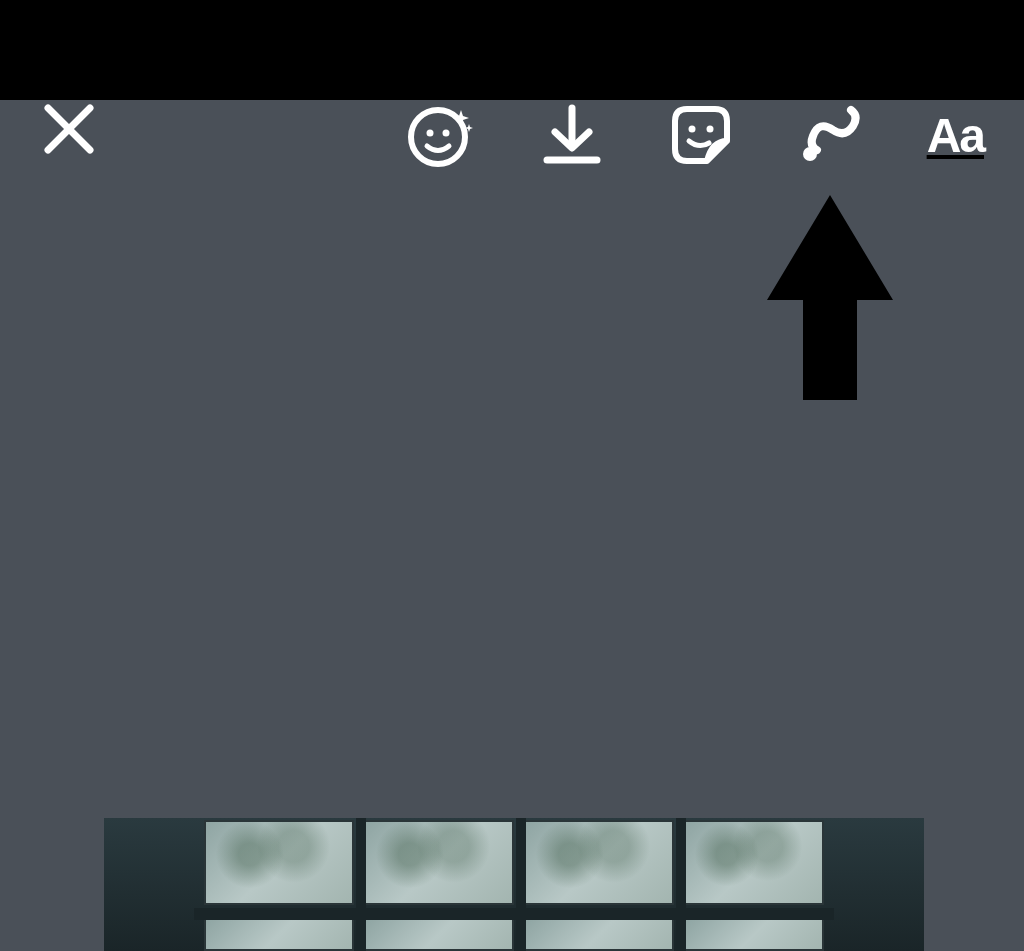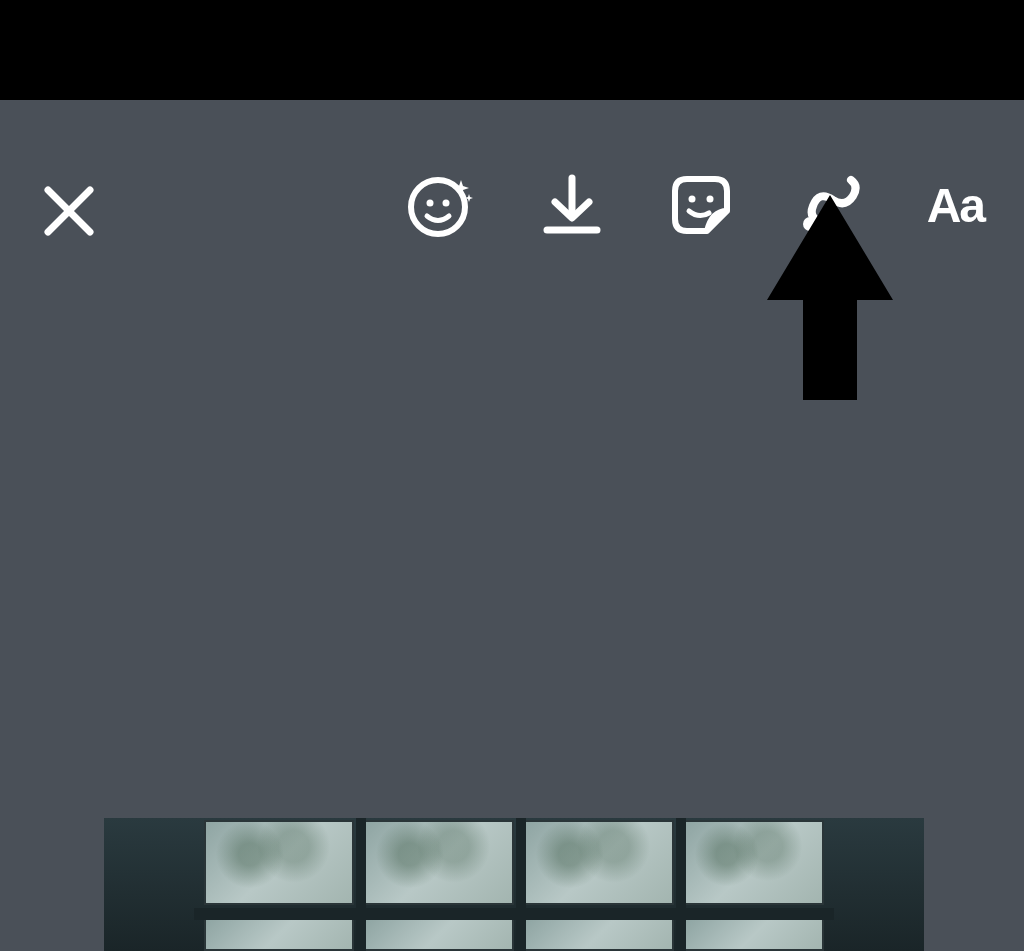"Aa" .toolbar { align-items: flex-end -> flex-start; text-decoration: none -> underline }
